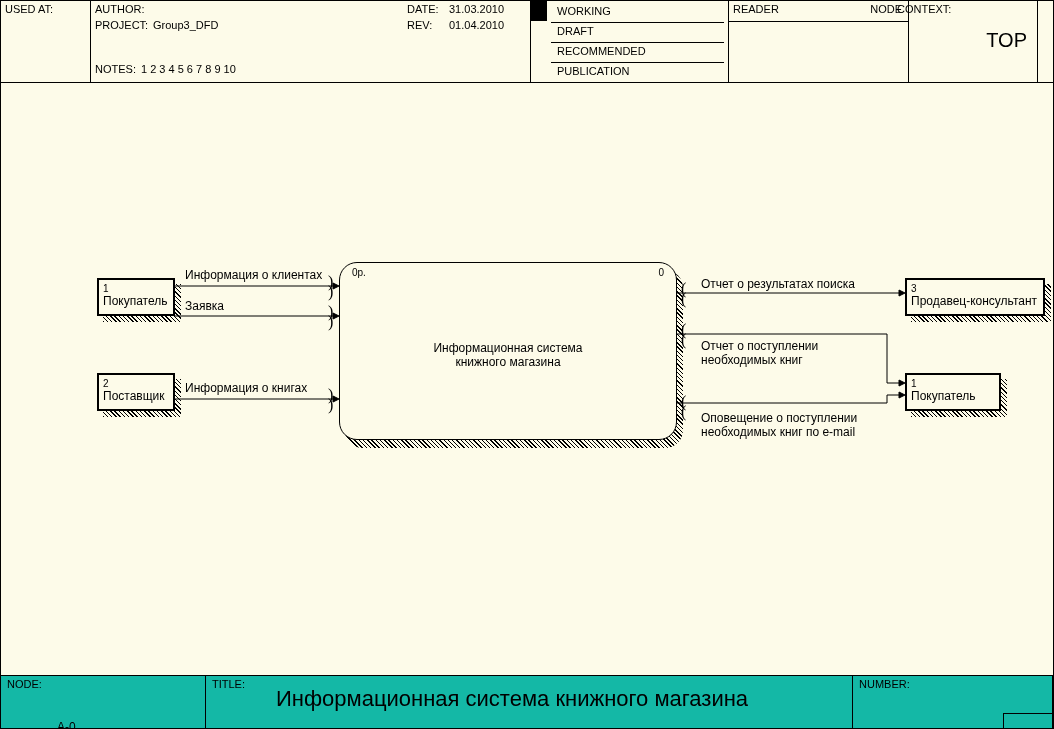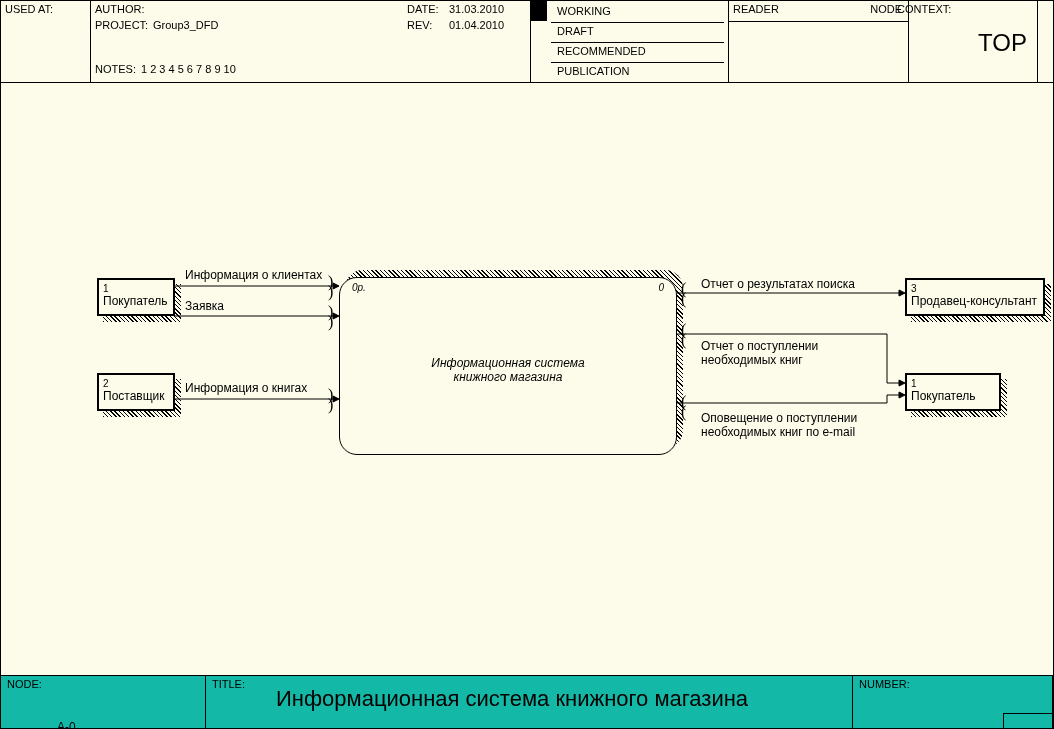"TOP" .context-cell .big { font-size: 24px -> 20px }
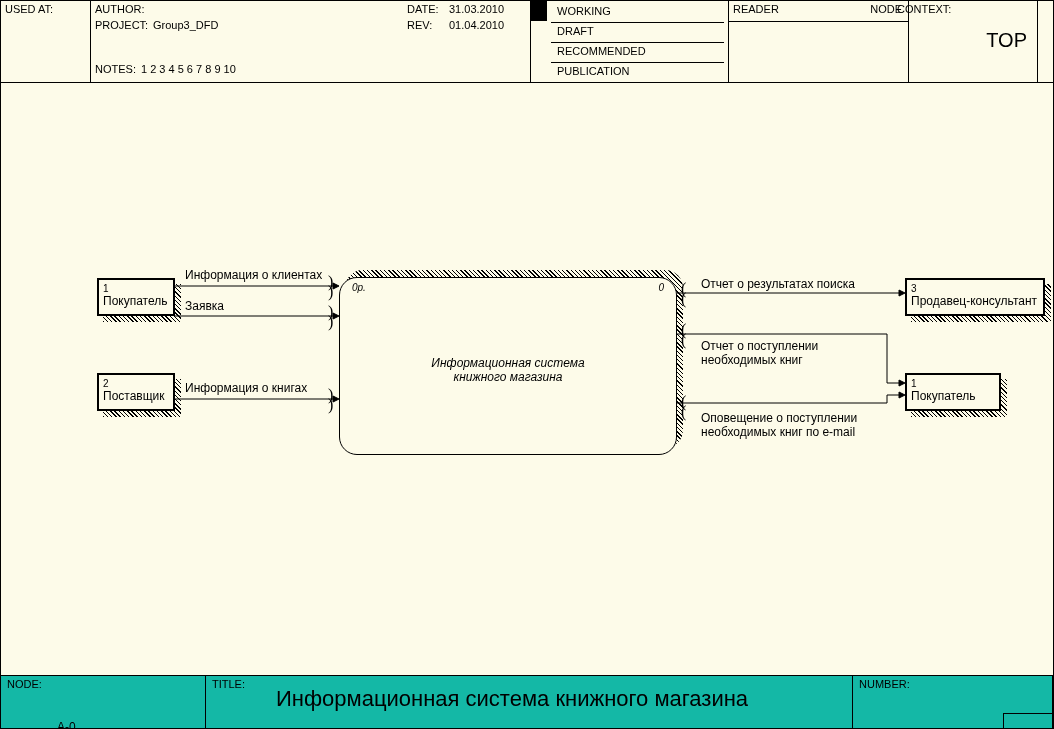"0р." div.process { font-style: italic -> none; top: 194px -> 179px }
